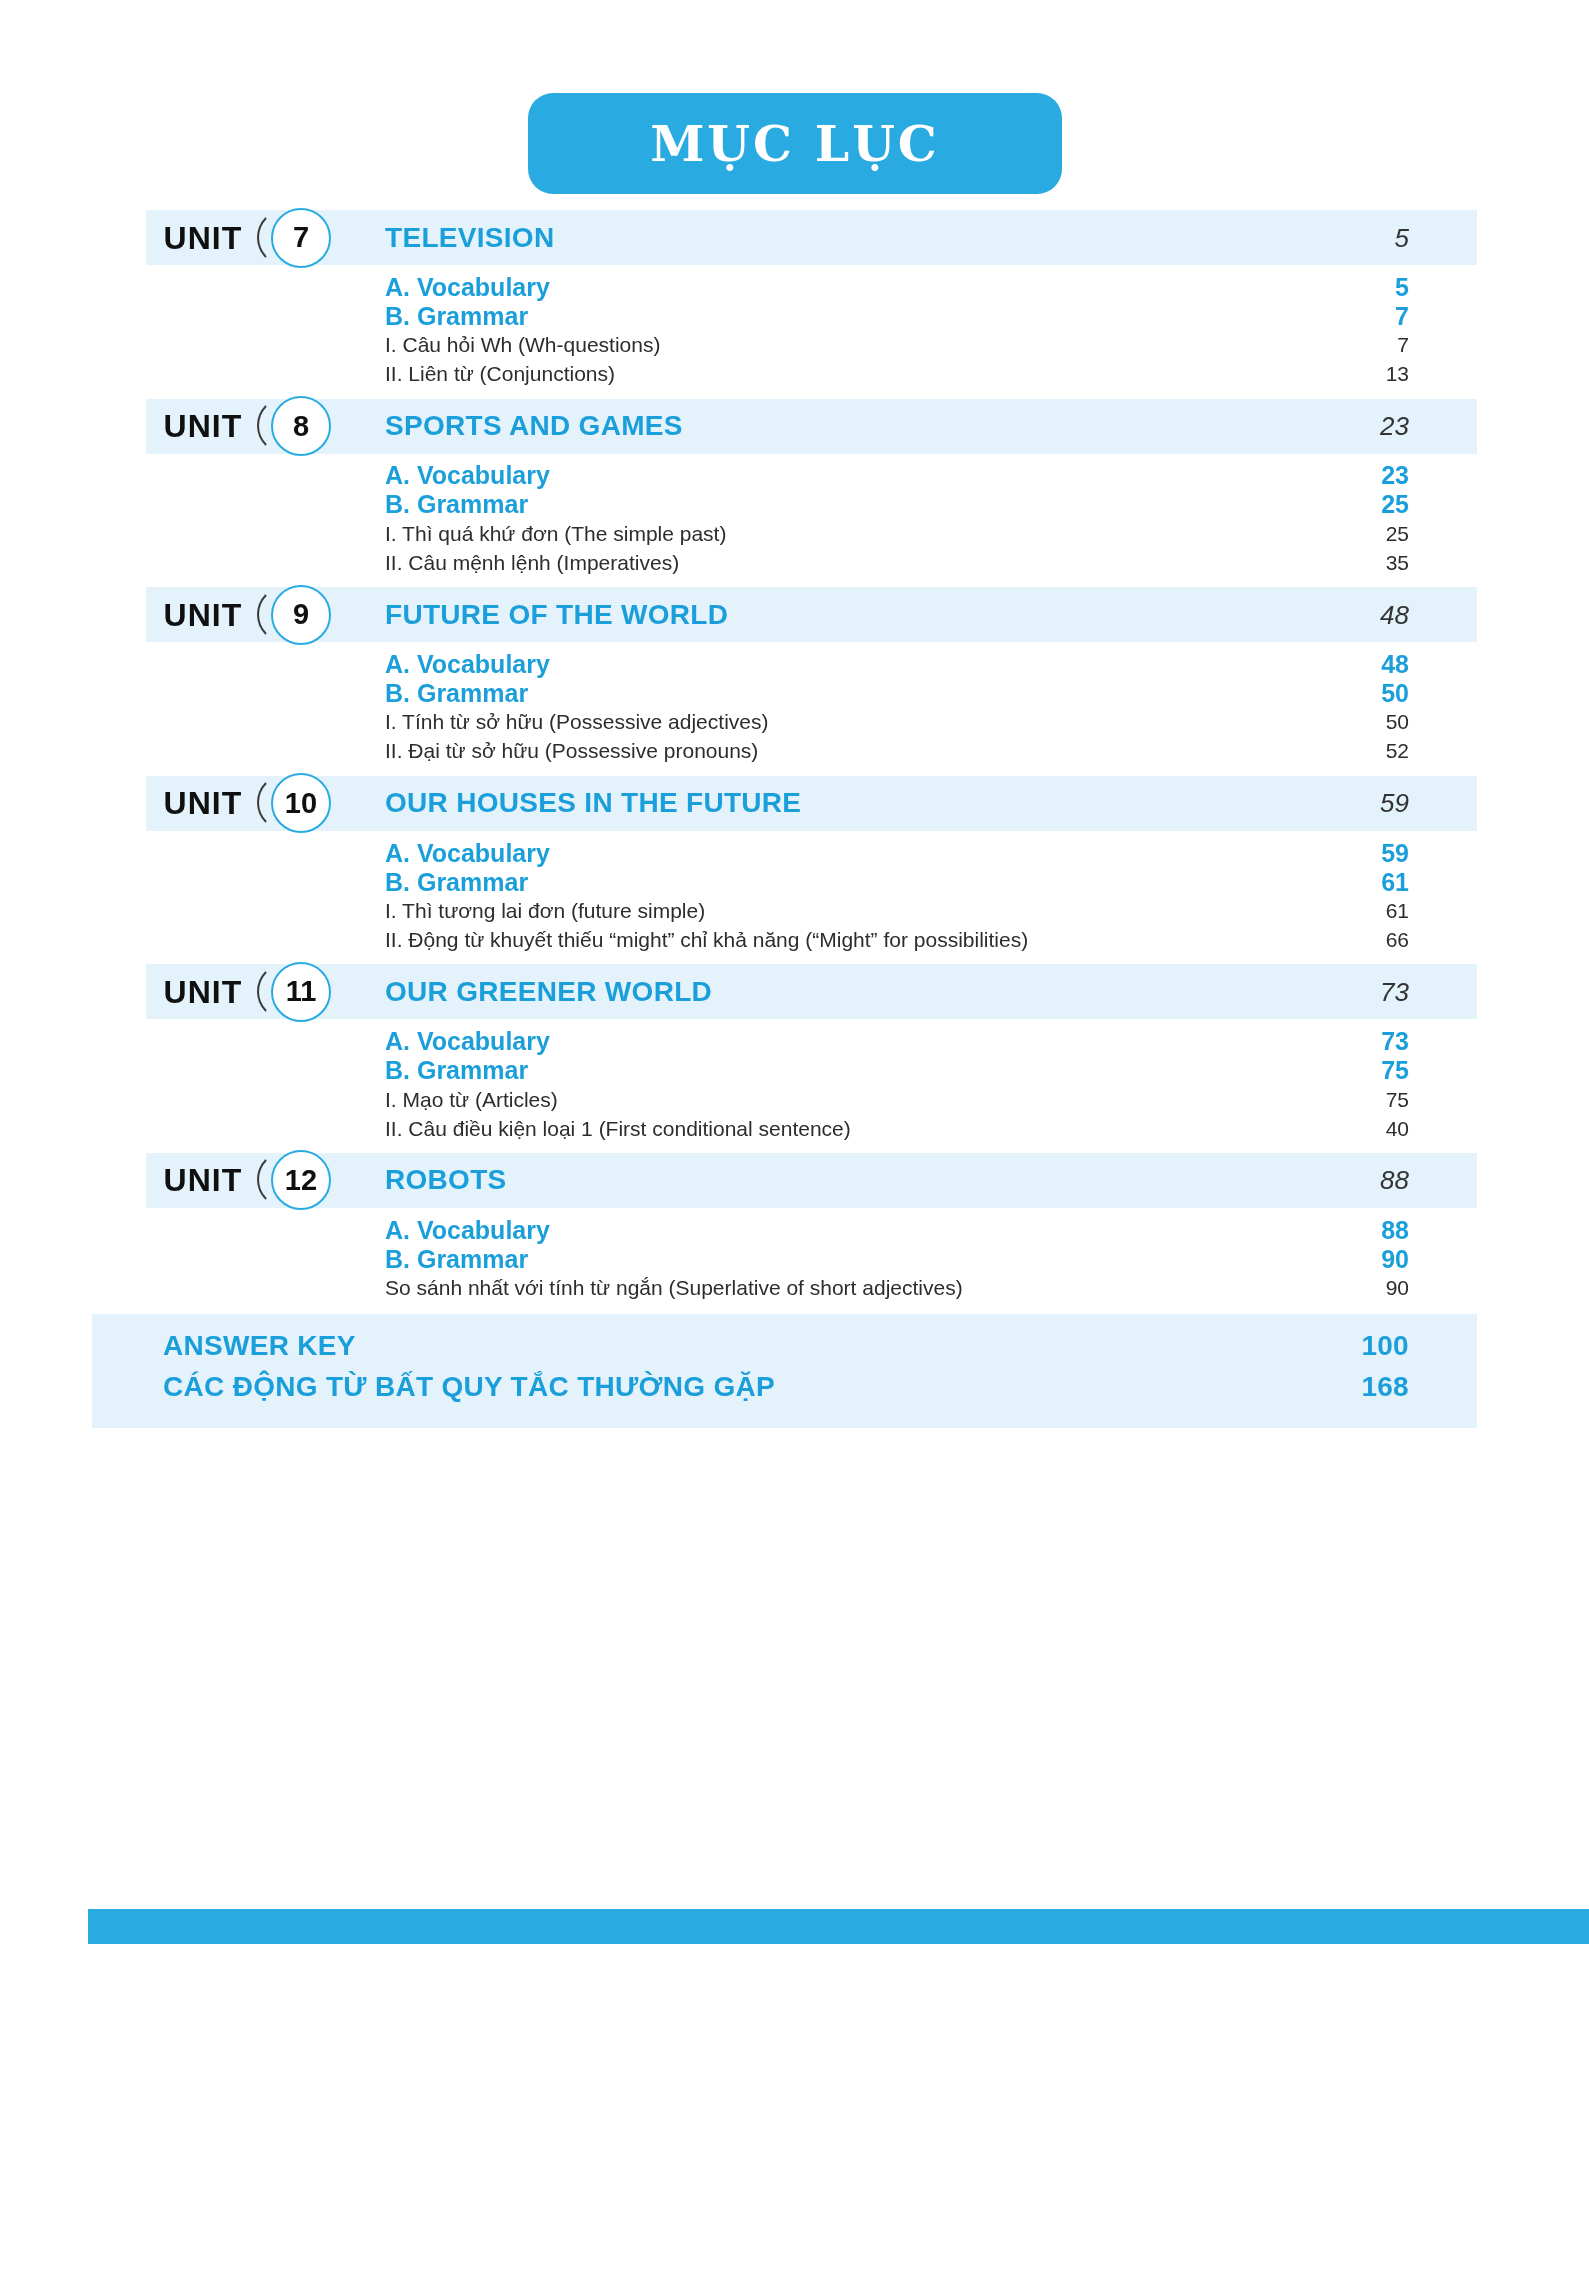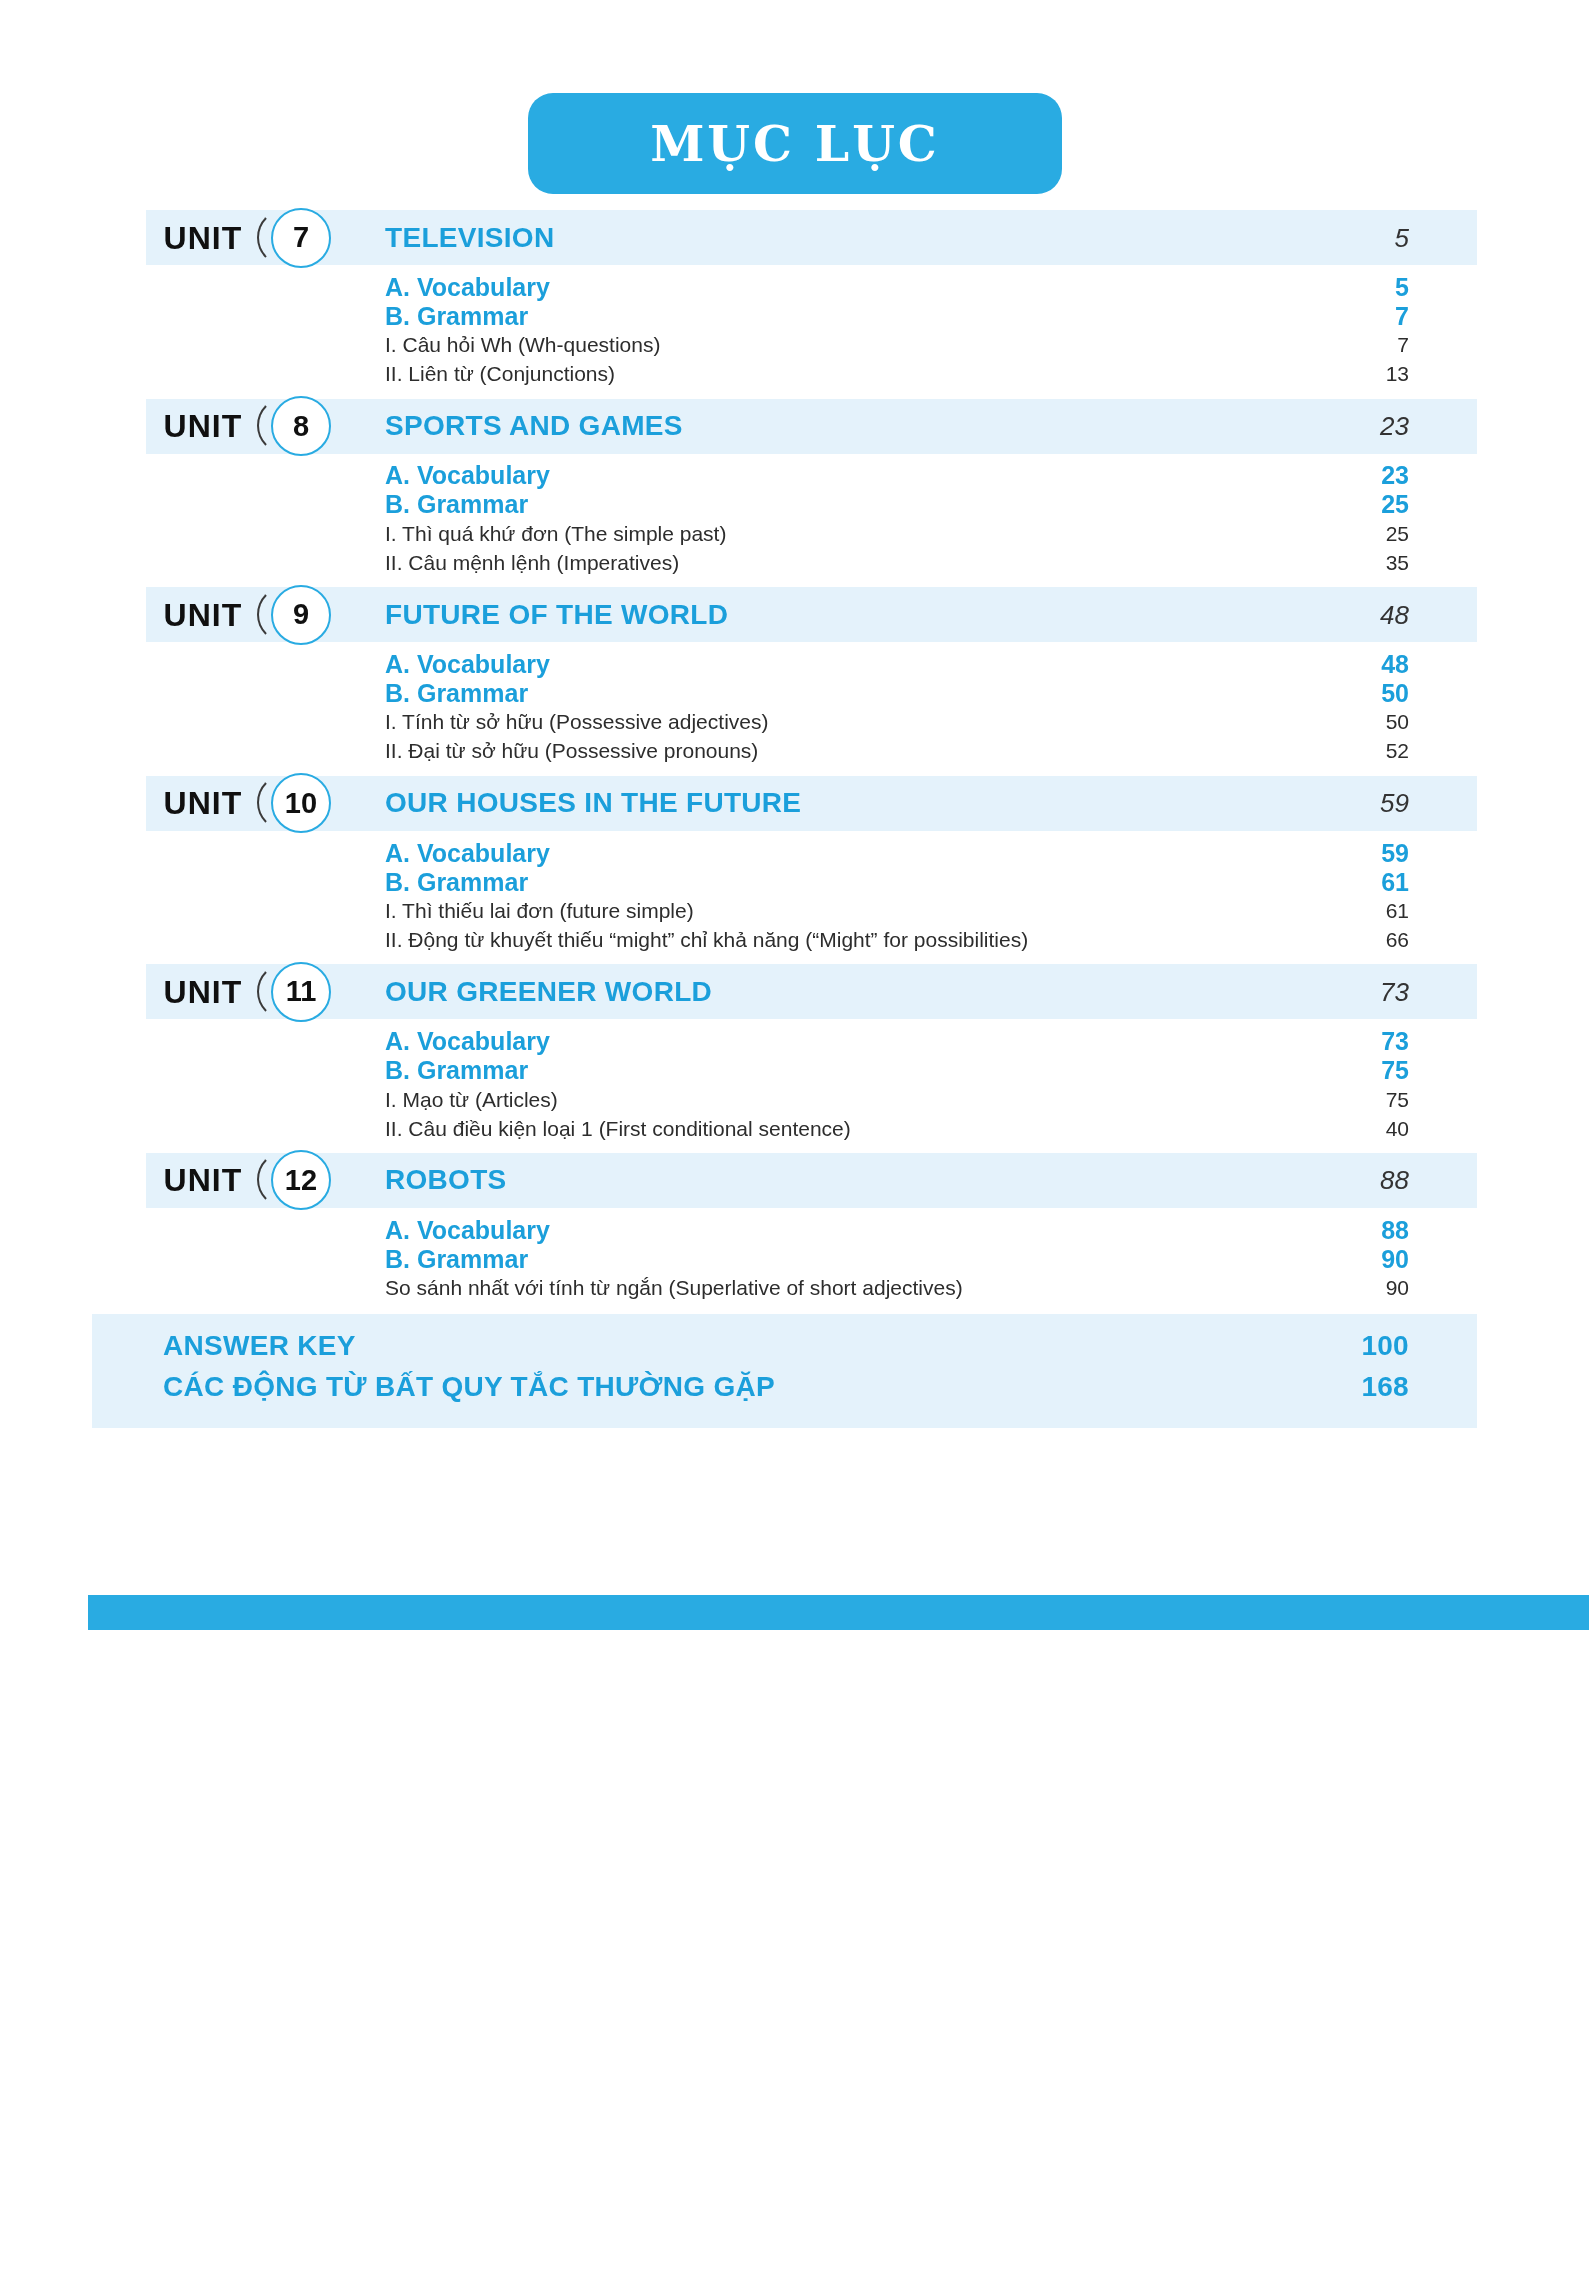"MỤC LỤC" .page { height: 1630px -> 1944px }
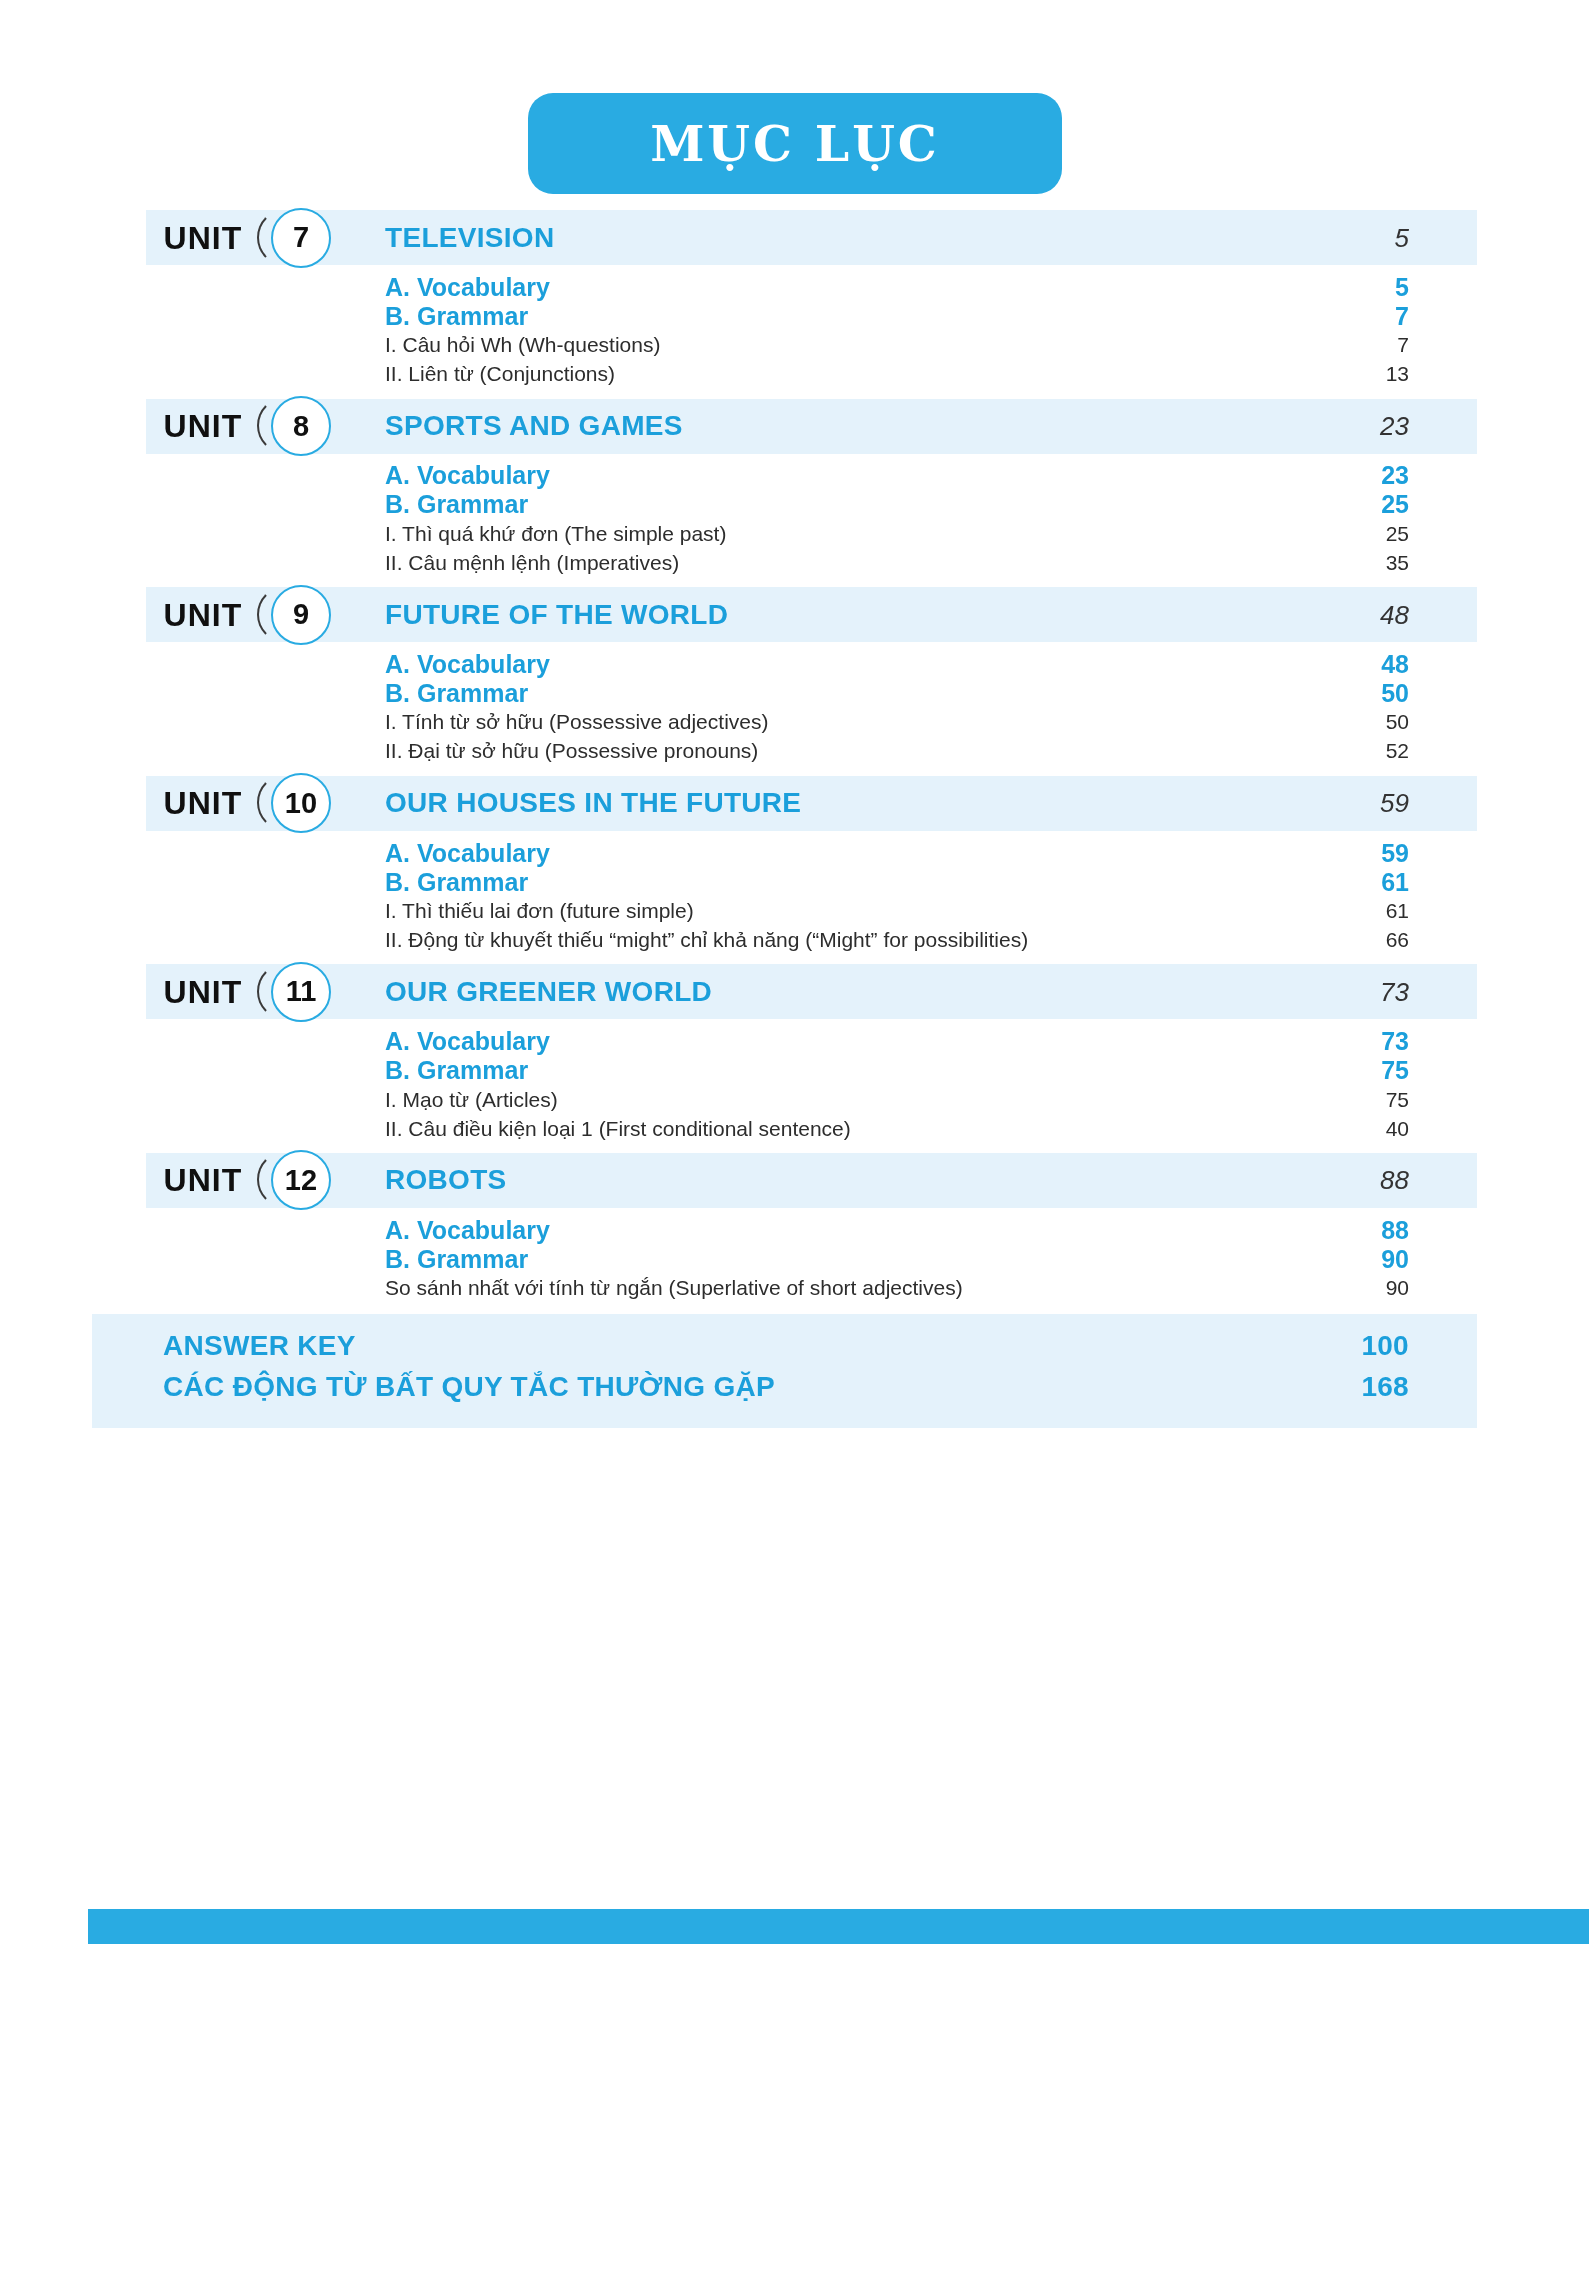"I. Thì thiếu lai đơn" span.item-label { text: thiếu -> tương }
